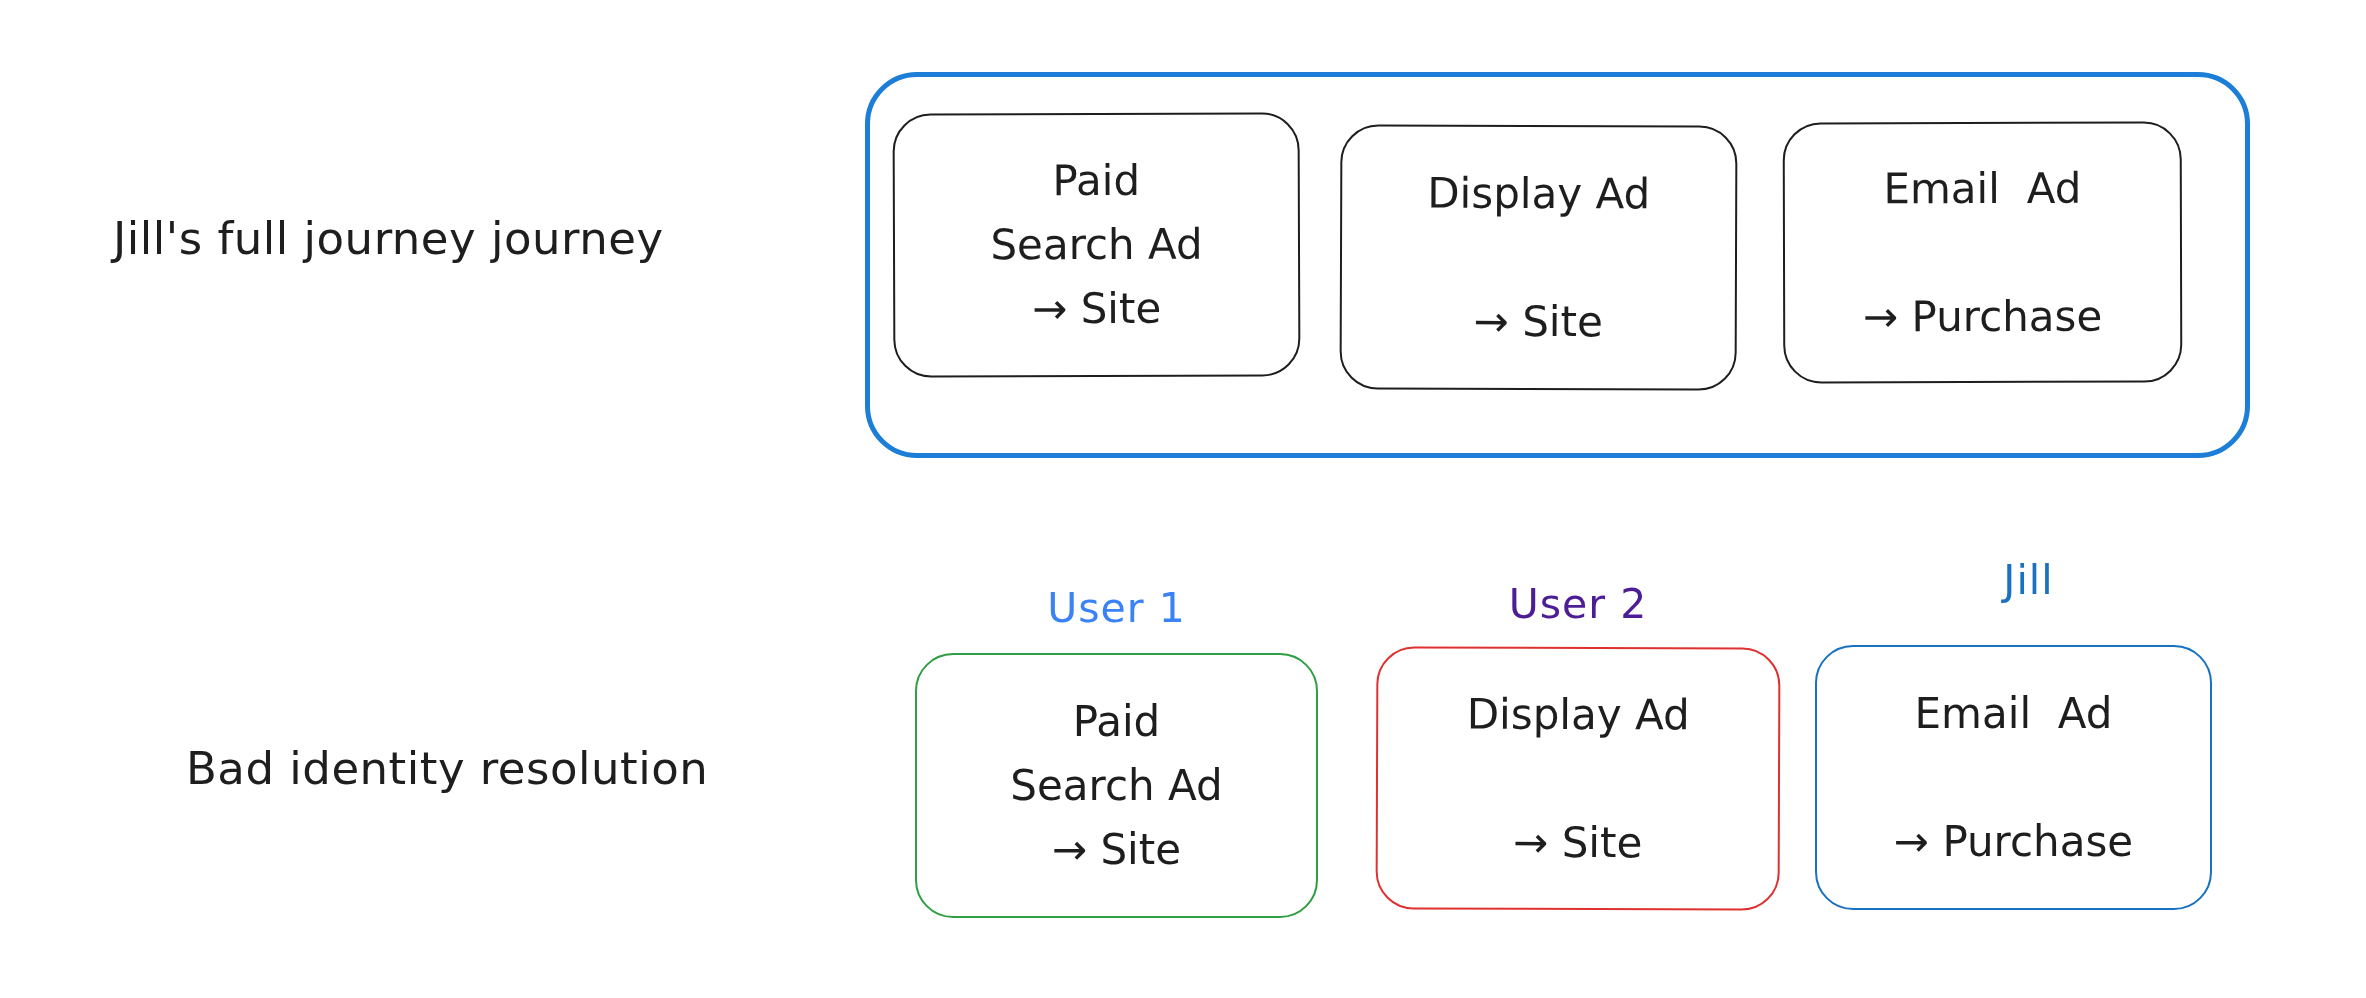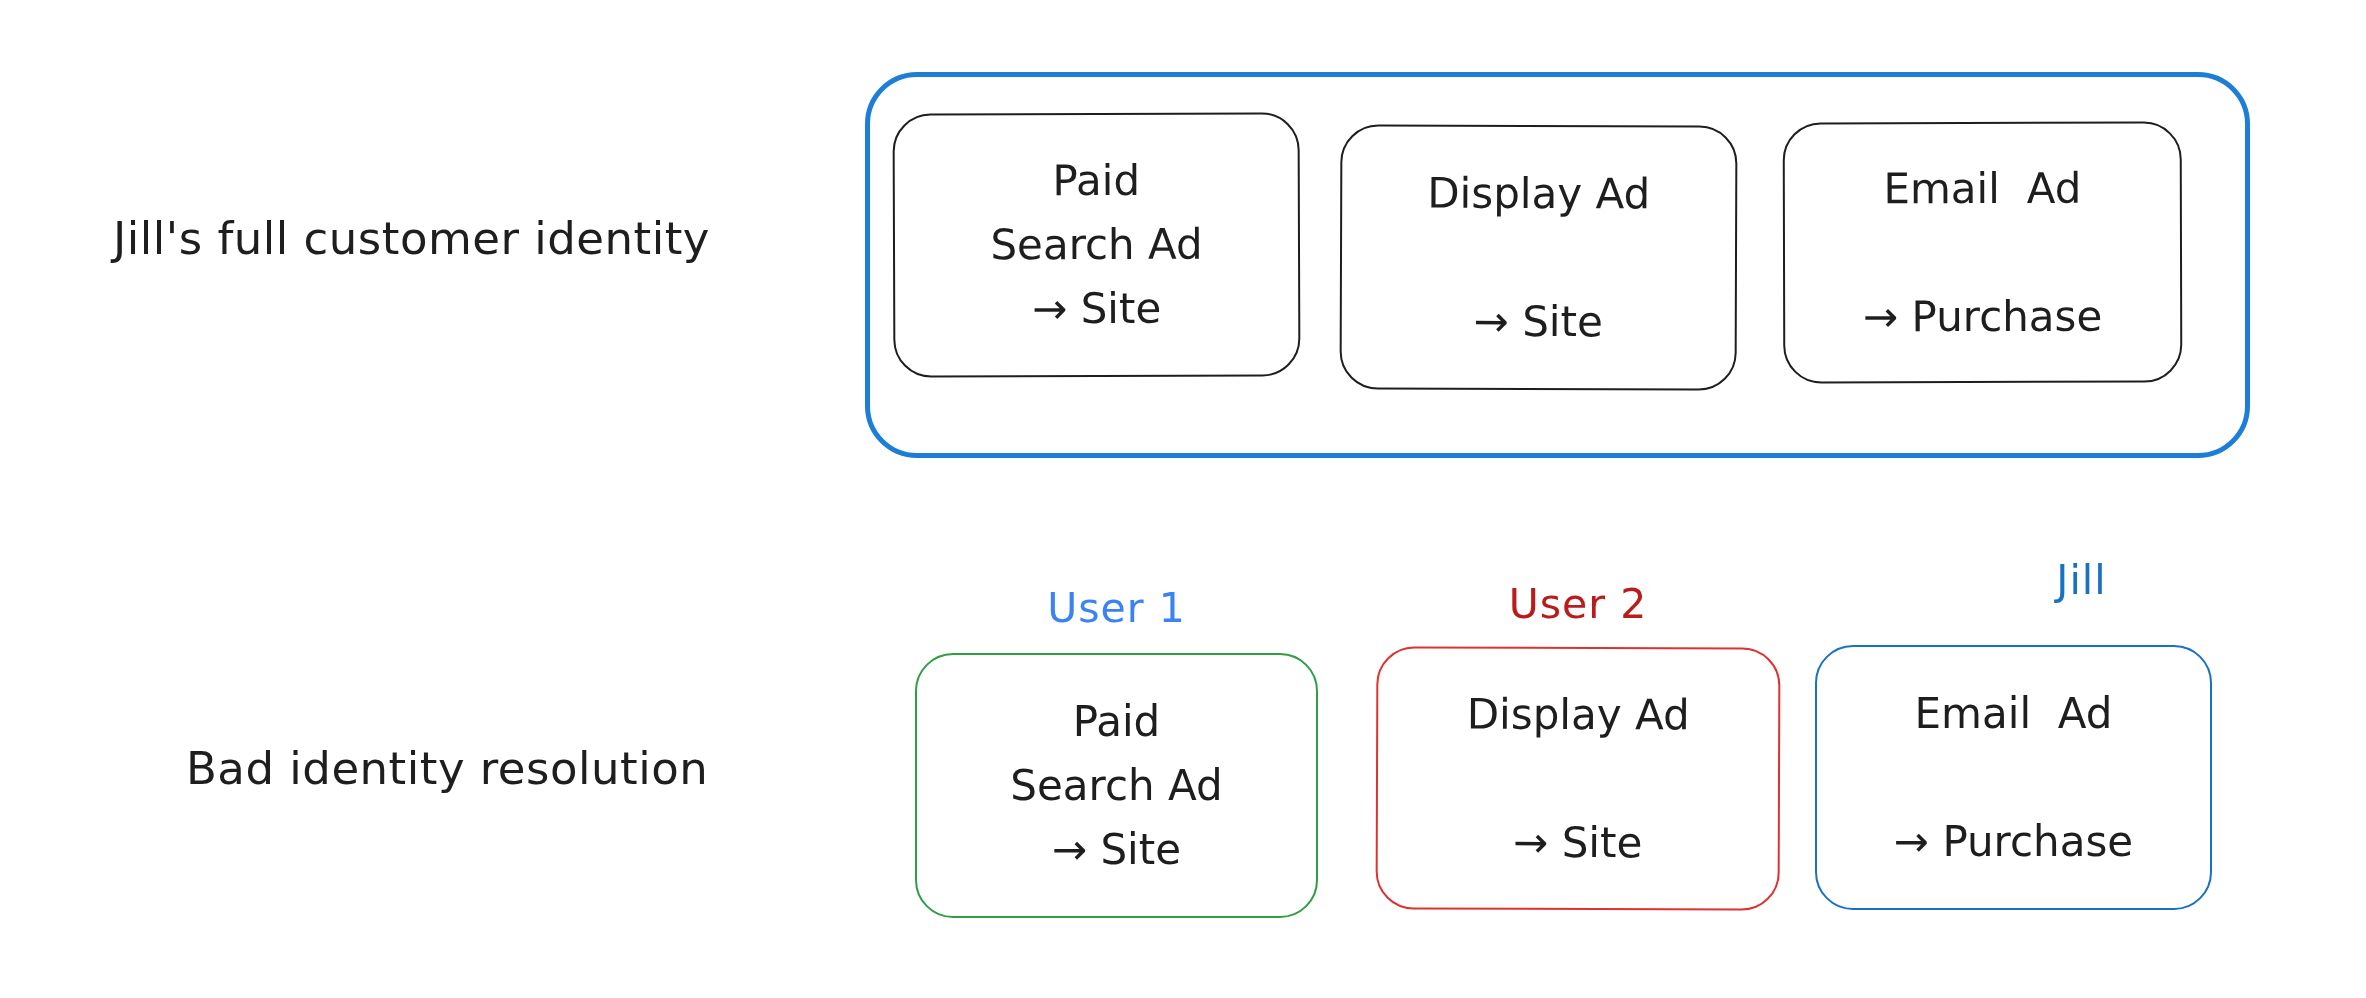"Jill's full customer identity" div.side-label { text: customer identity -> journey journey }
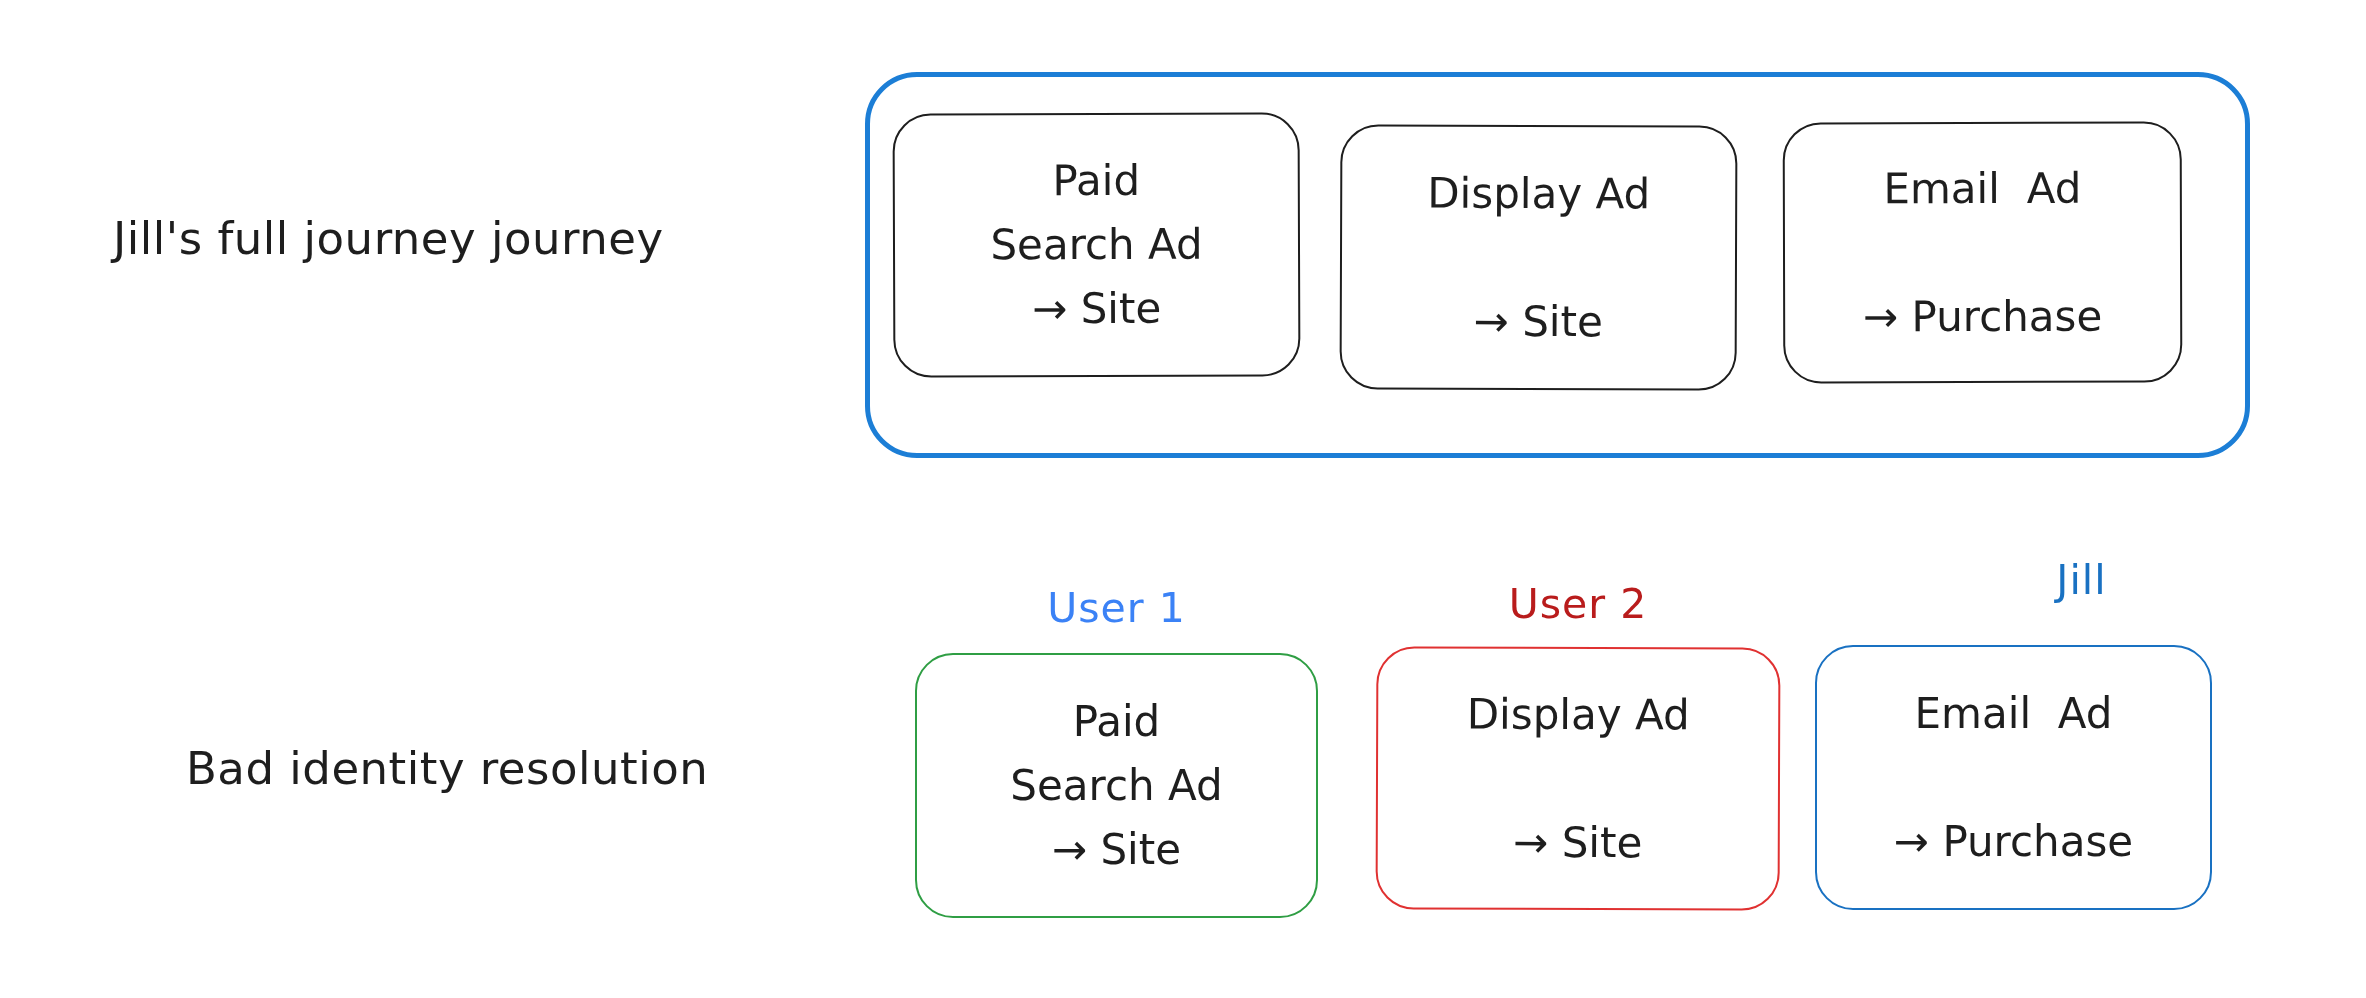"User 2" div.identity-label { color: #b91c1c -> #4c1d95 }
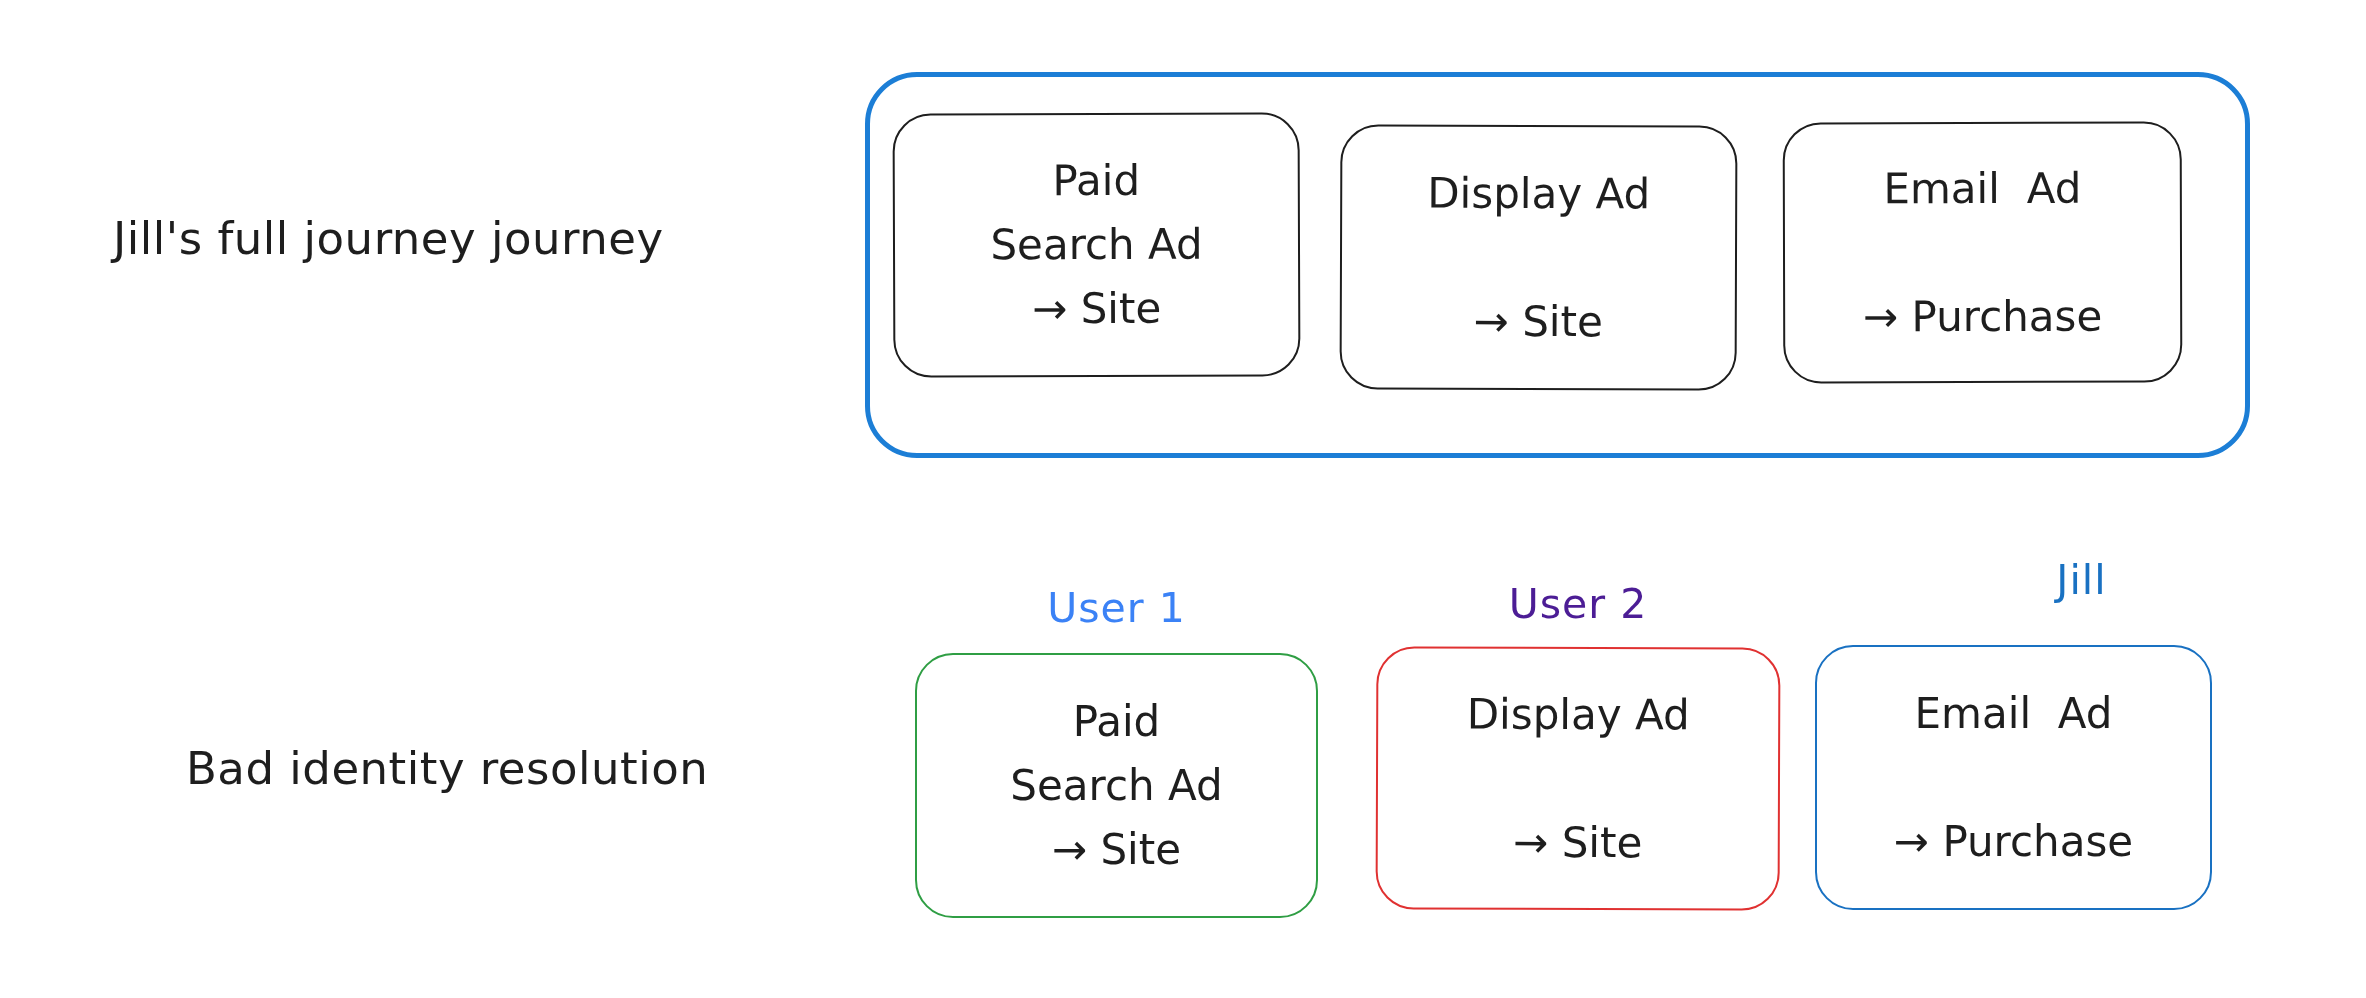"Jill" .id-label-3 { left: 1883px -> 1830px }
